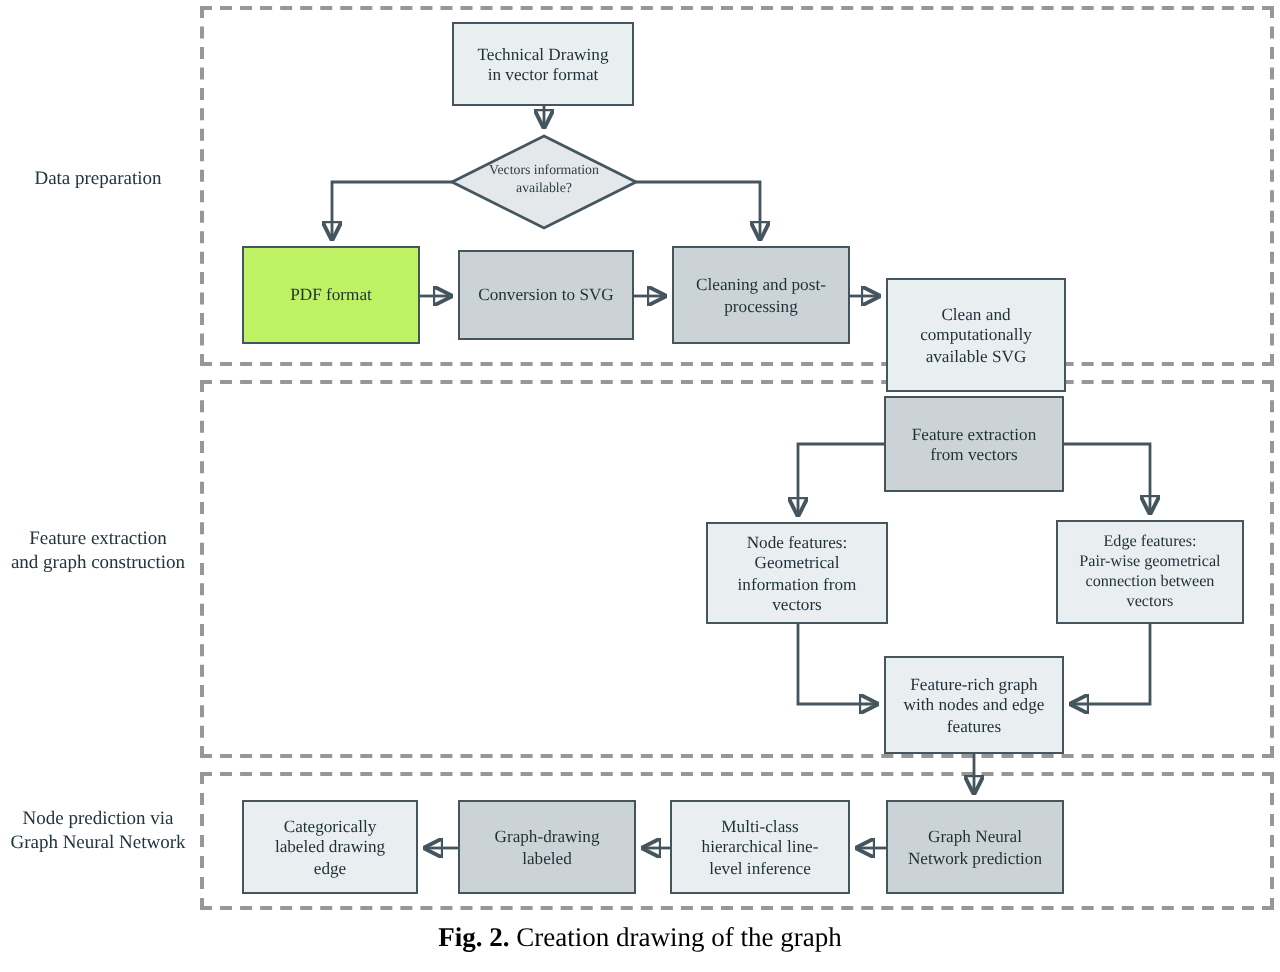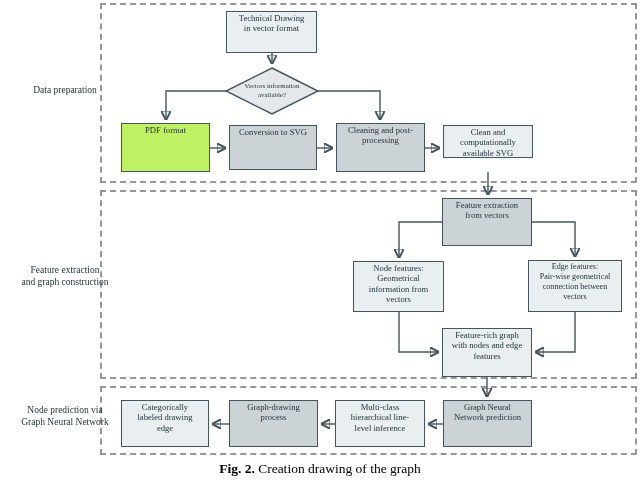"Technical Drawing" .node { align-items: none -> center }
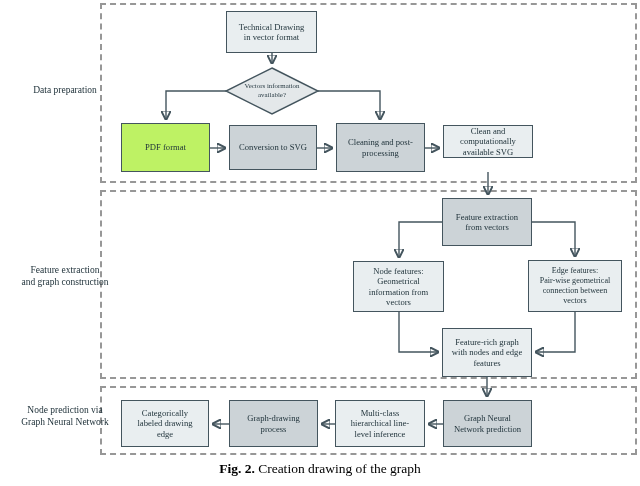"Data preparation" .side-label { padding-left: 16px -> none }
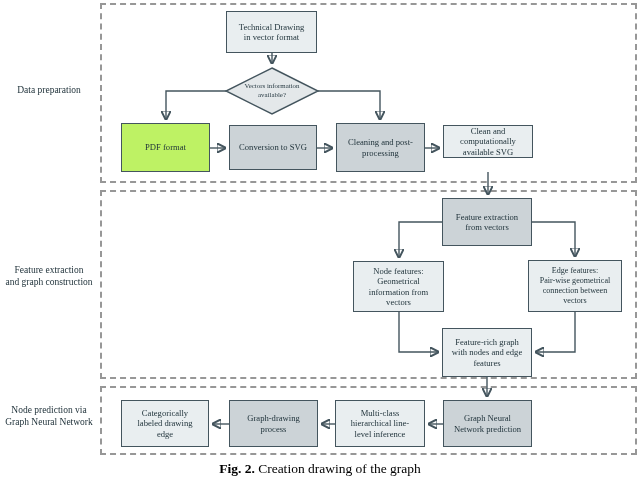"Clean and" div.node { height: 33px -> 57px; top: 125px -> 139px }
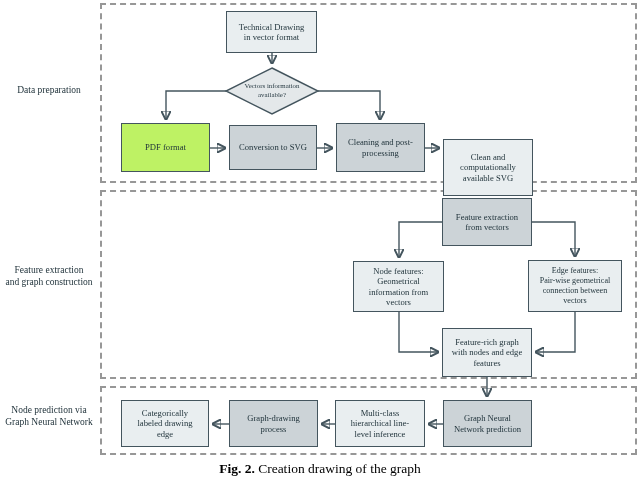"Graph-drawing" span.node-label { text: process -> labeled }
